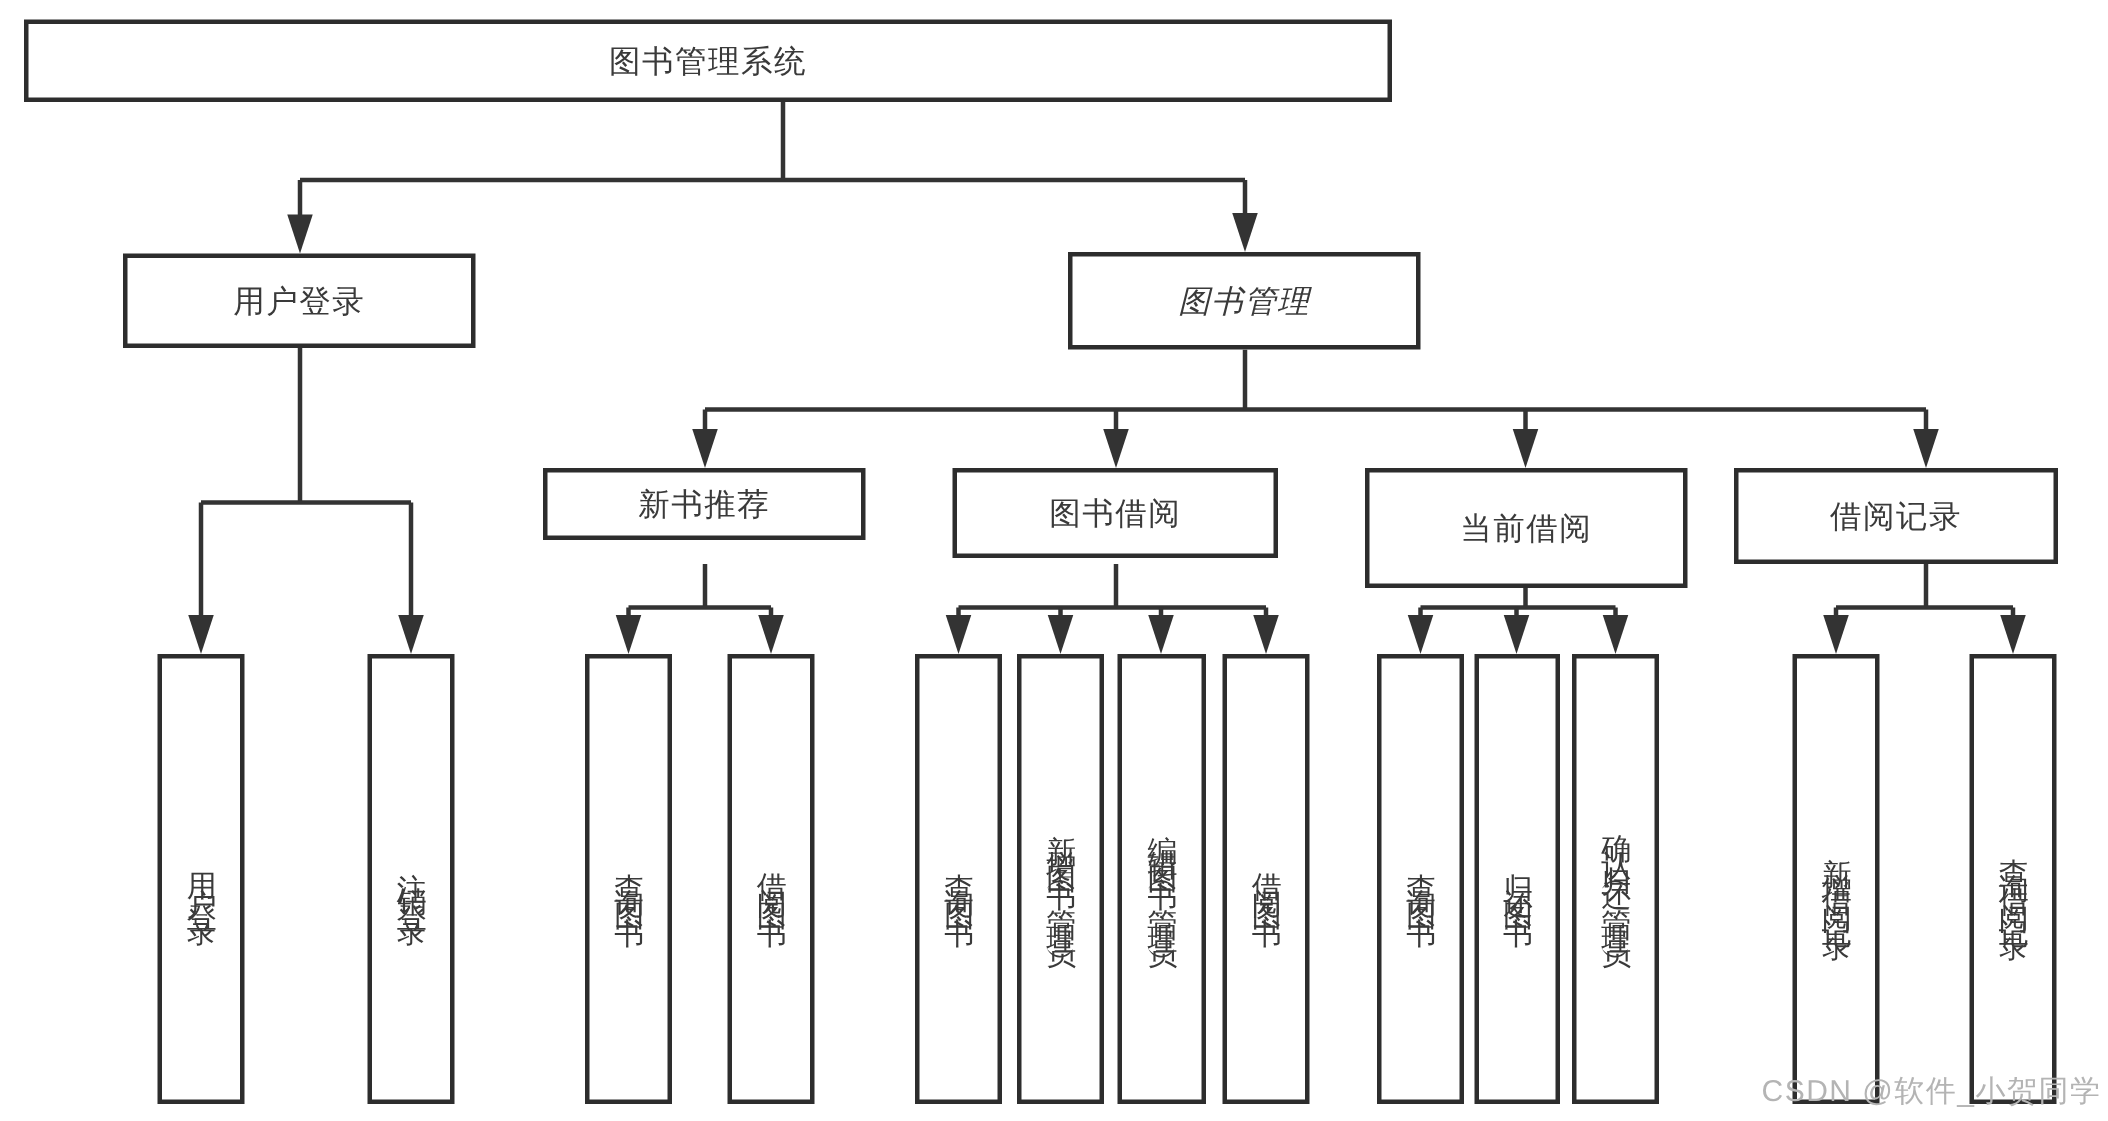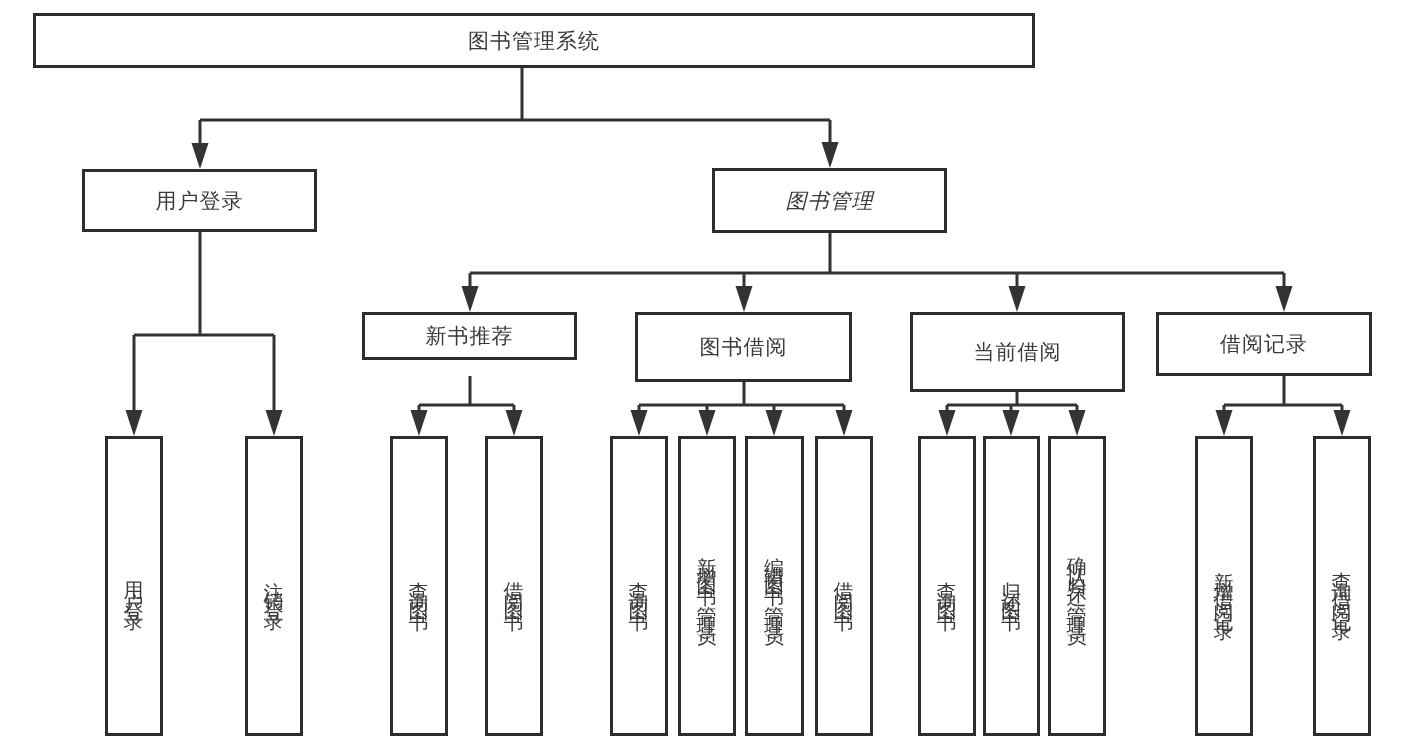"图书管理系统" div.node { left: 33px -> 16px; width: 1002px -> 912px }
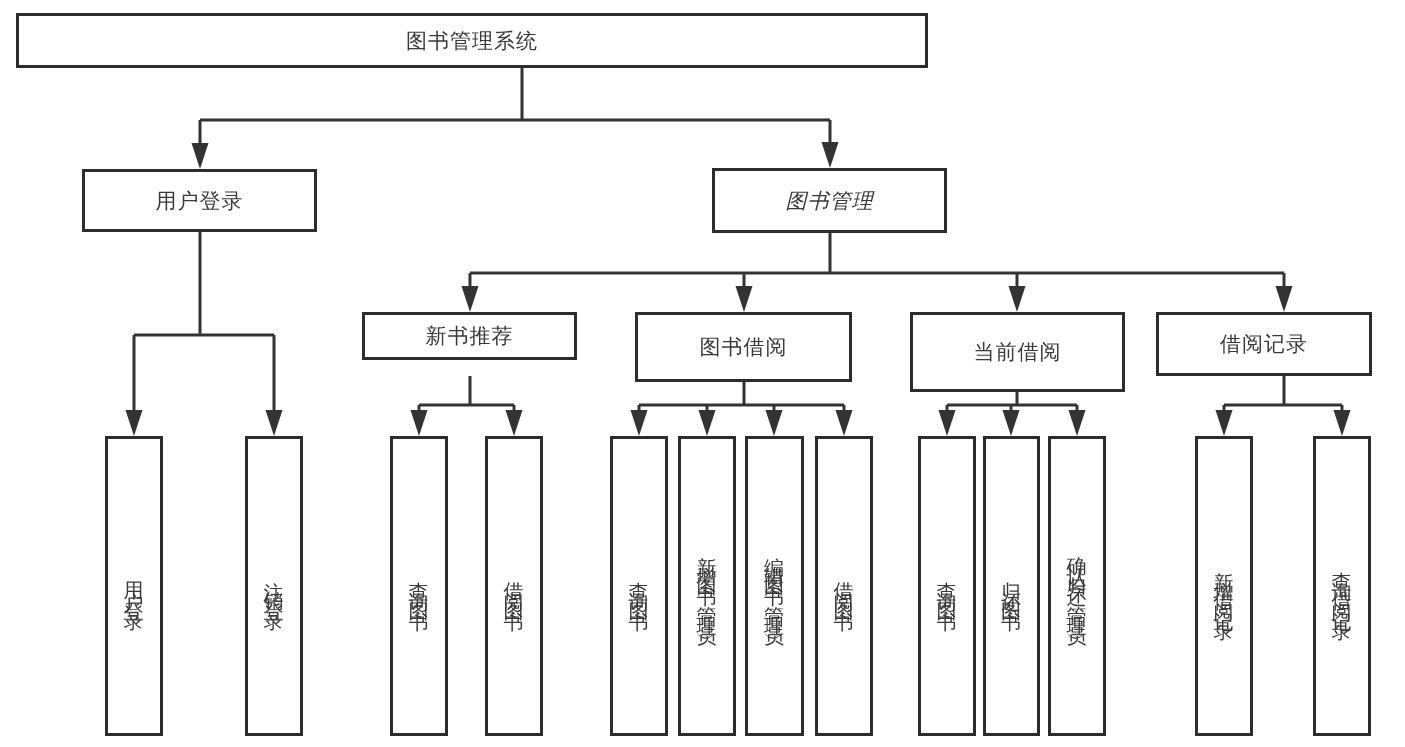"图书借阅" div.node { height: 70px -> 60px }
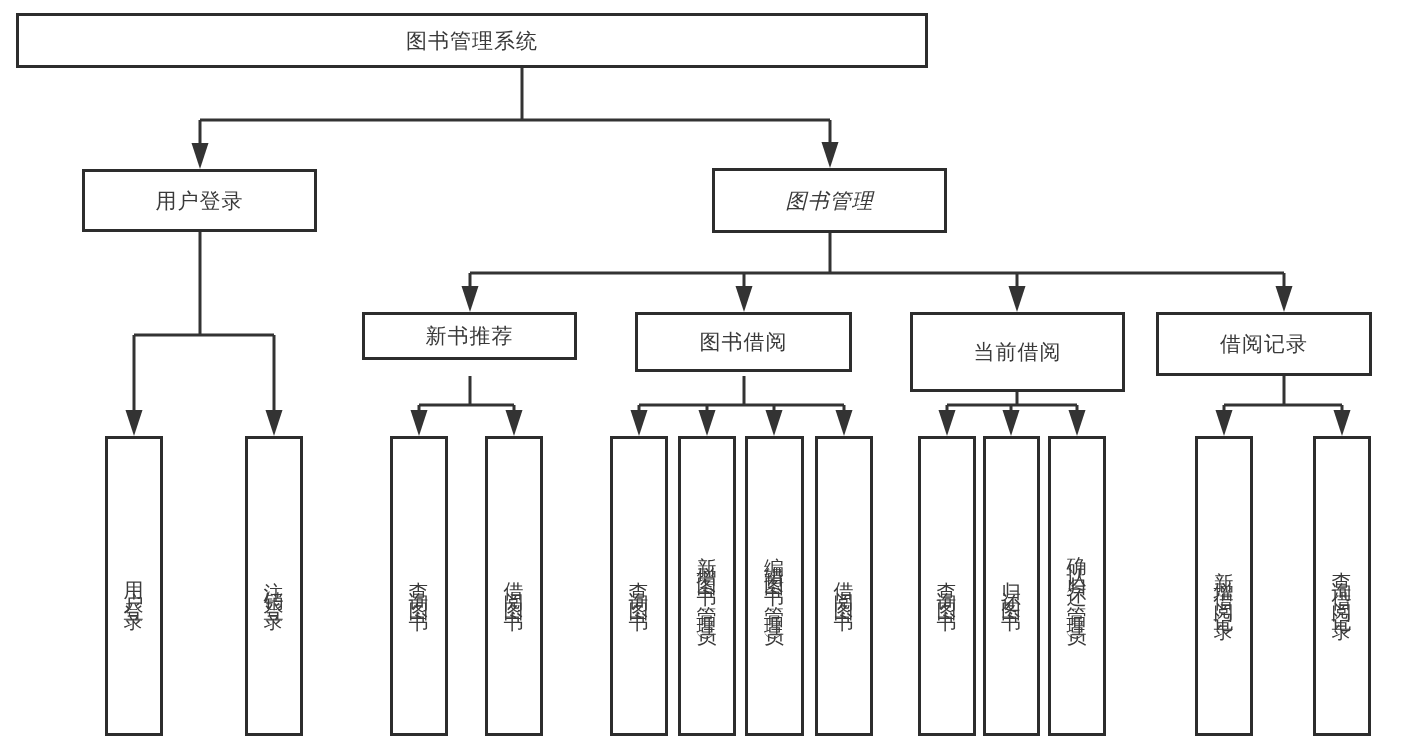"CSDN @软件_小贺同学" div.watermark { html: none -> <div>CSDN @软件_小贺同学</div> }
